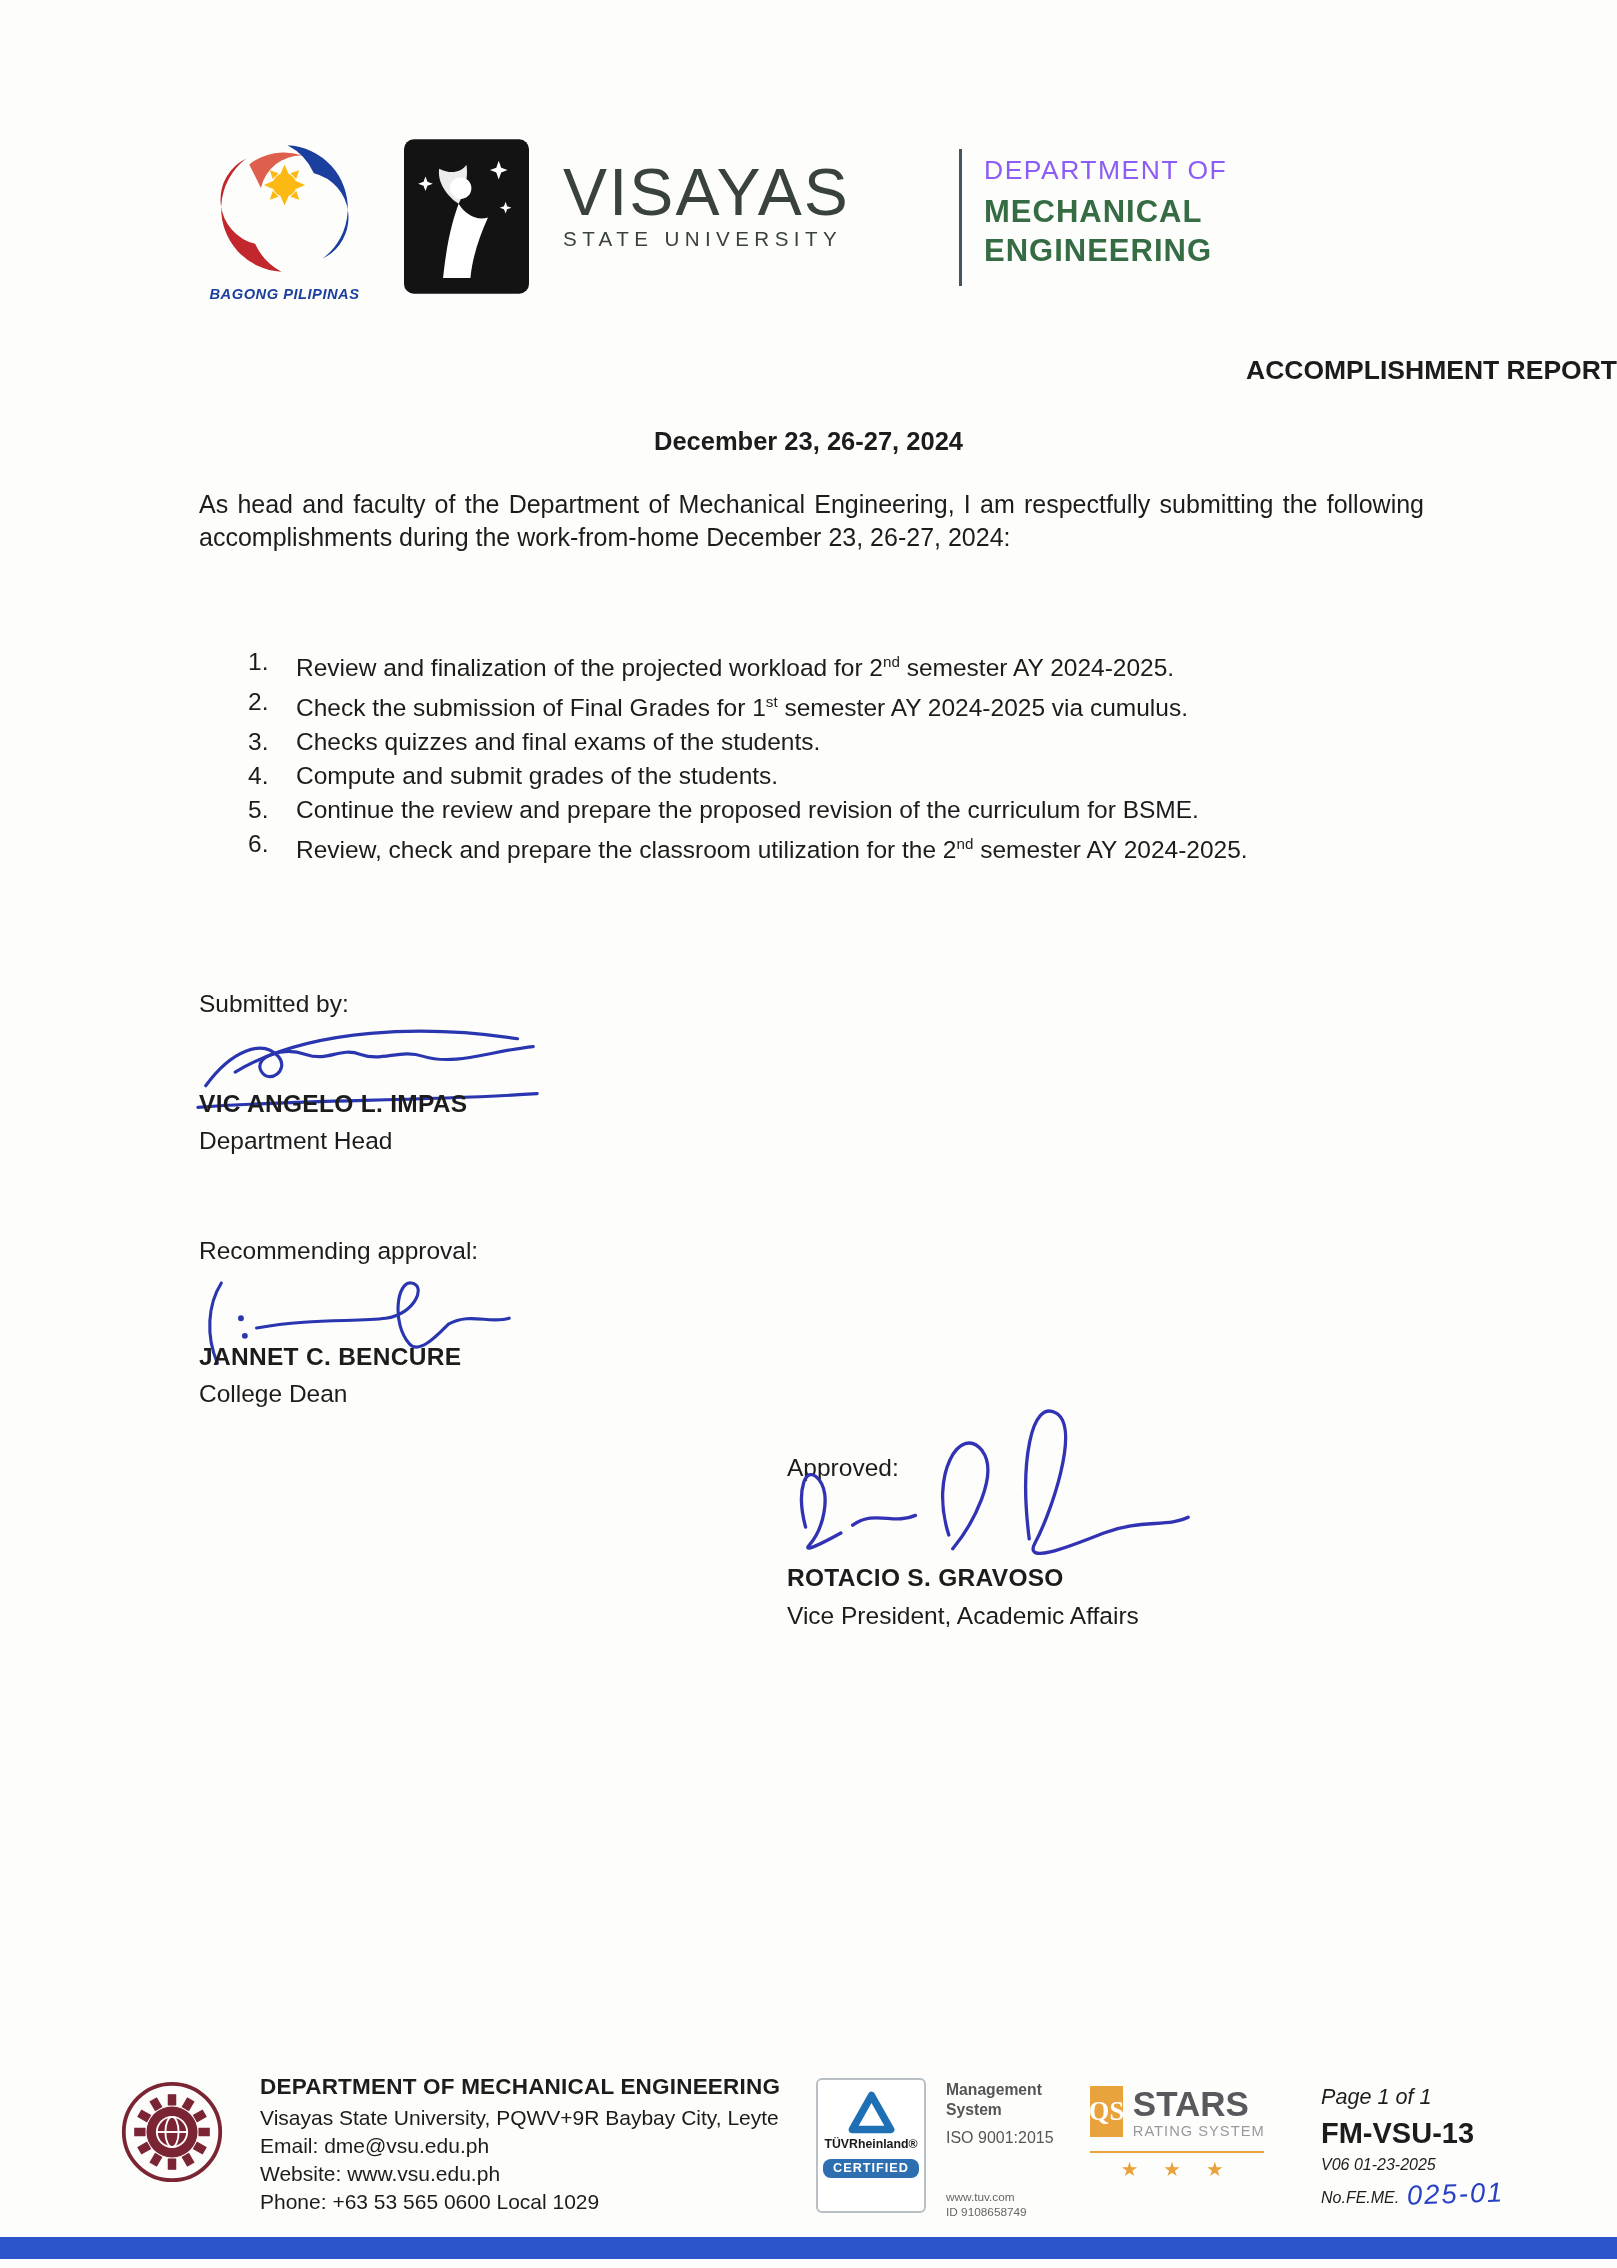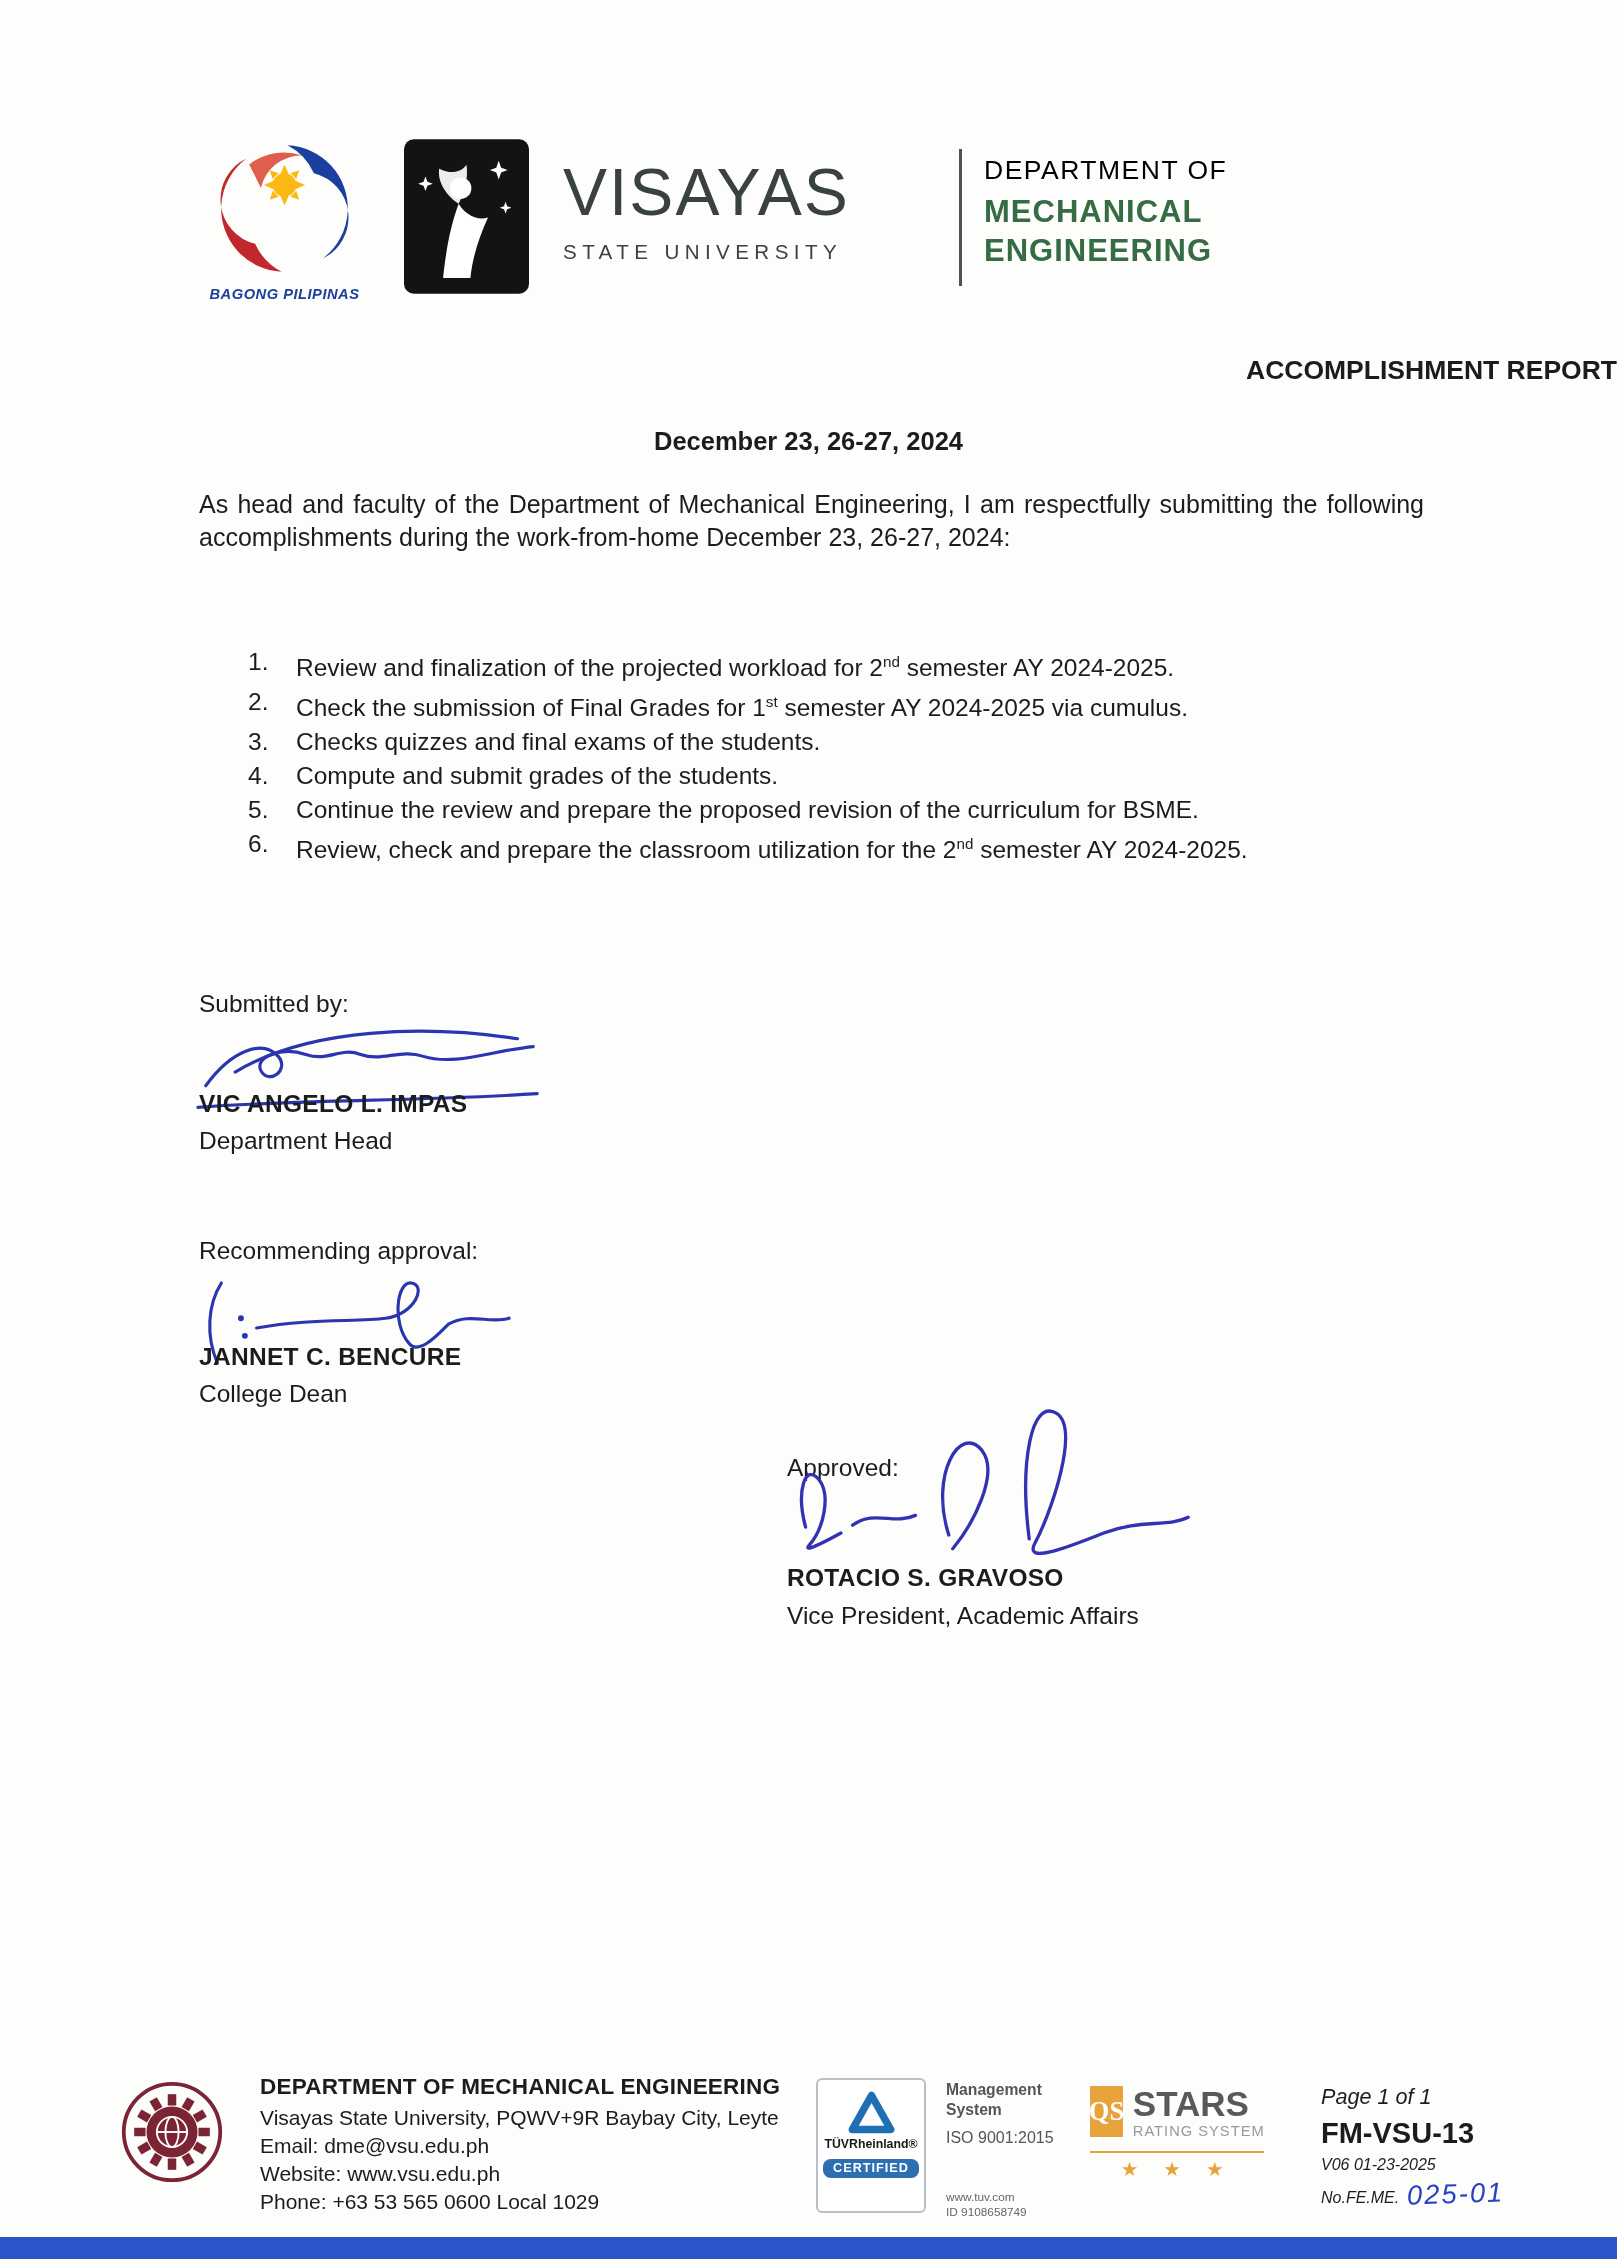"DEPARTMENT OF" .dept-of { color: #000000 -> #8b5cf6 }
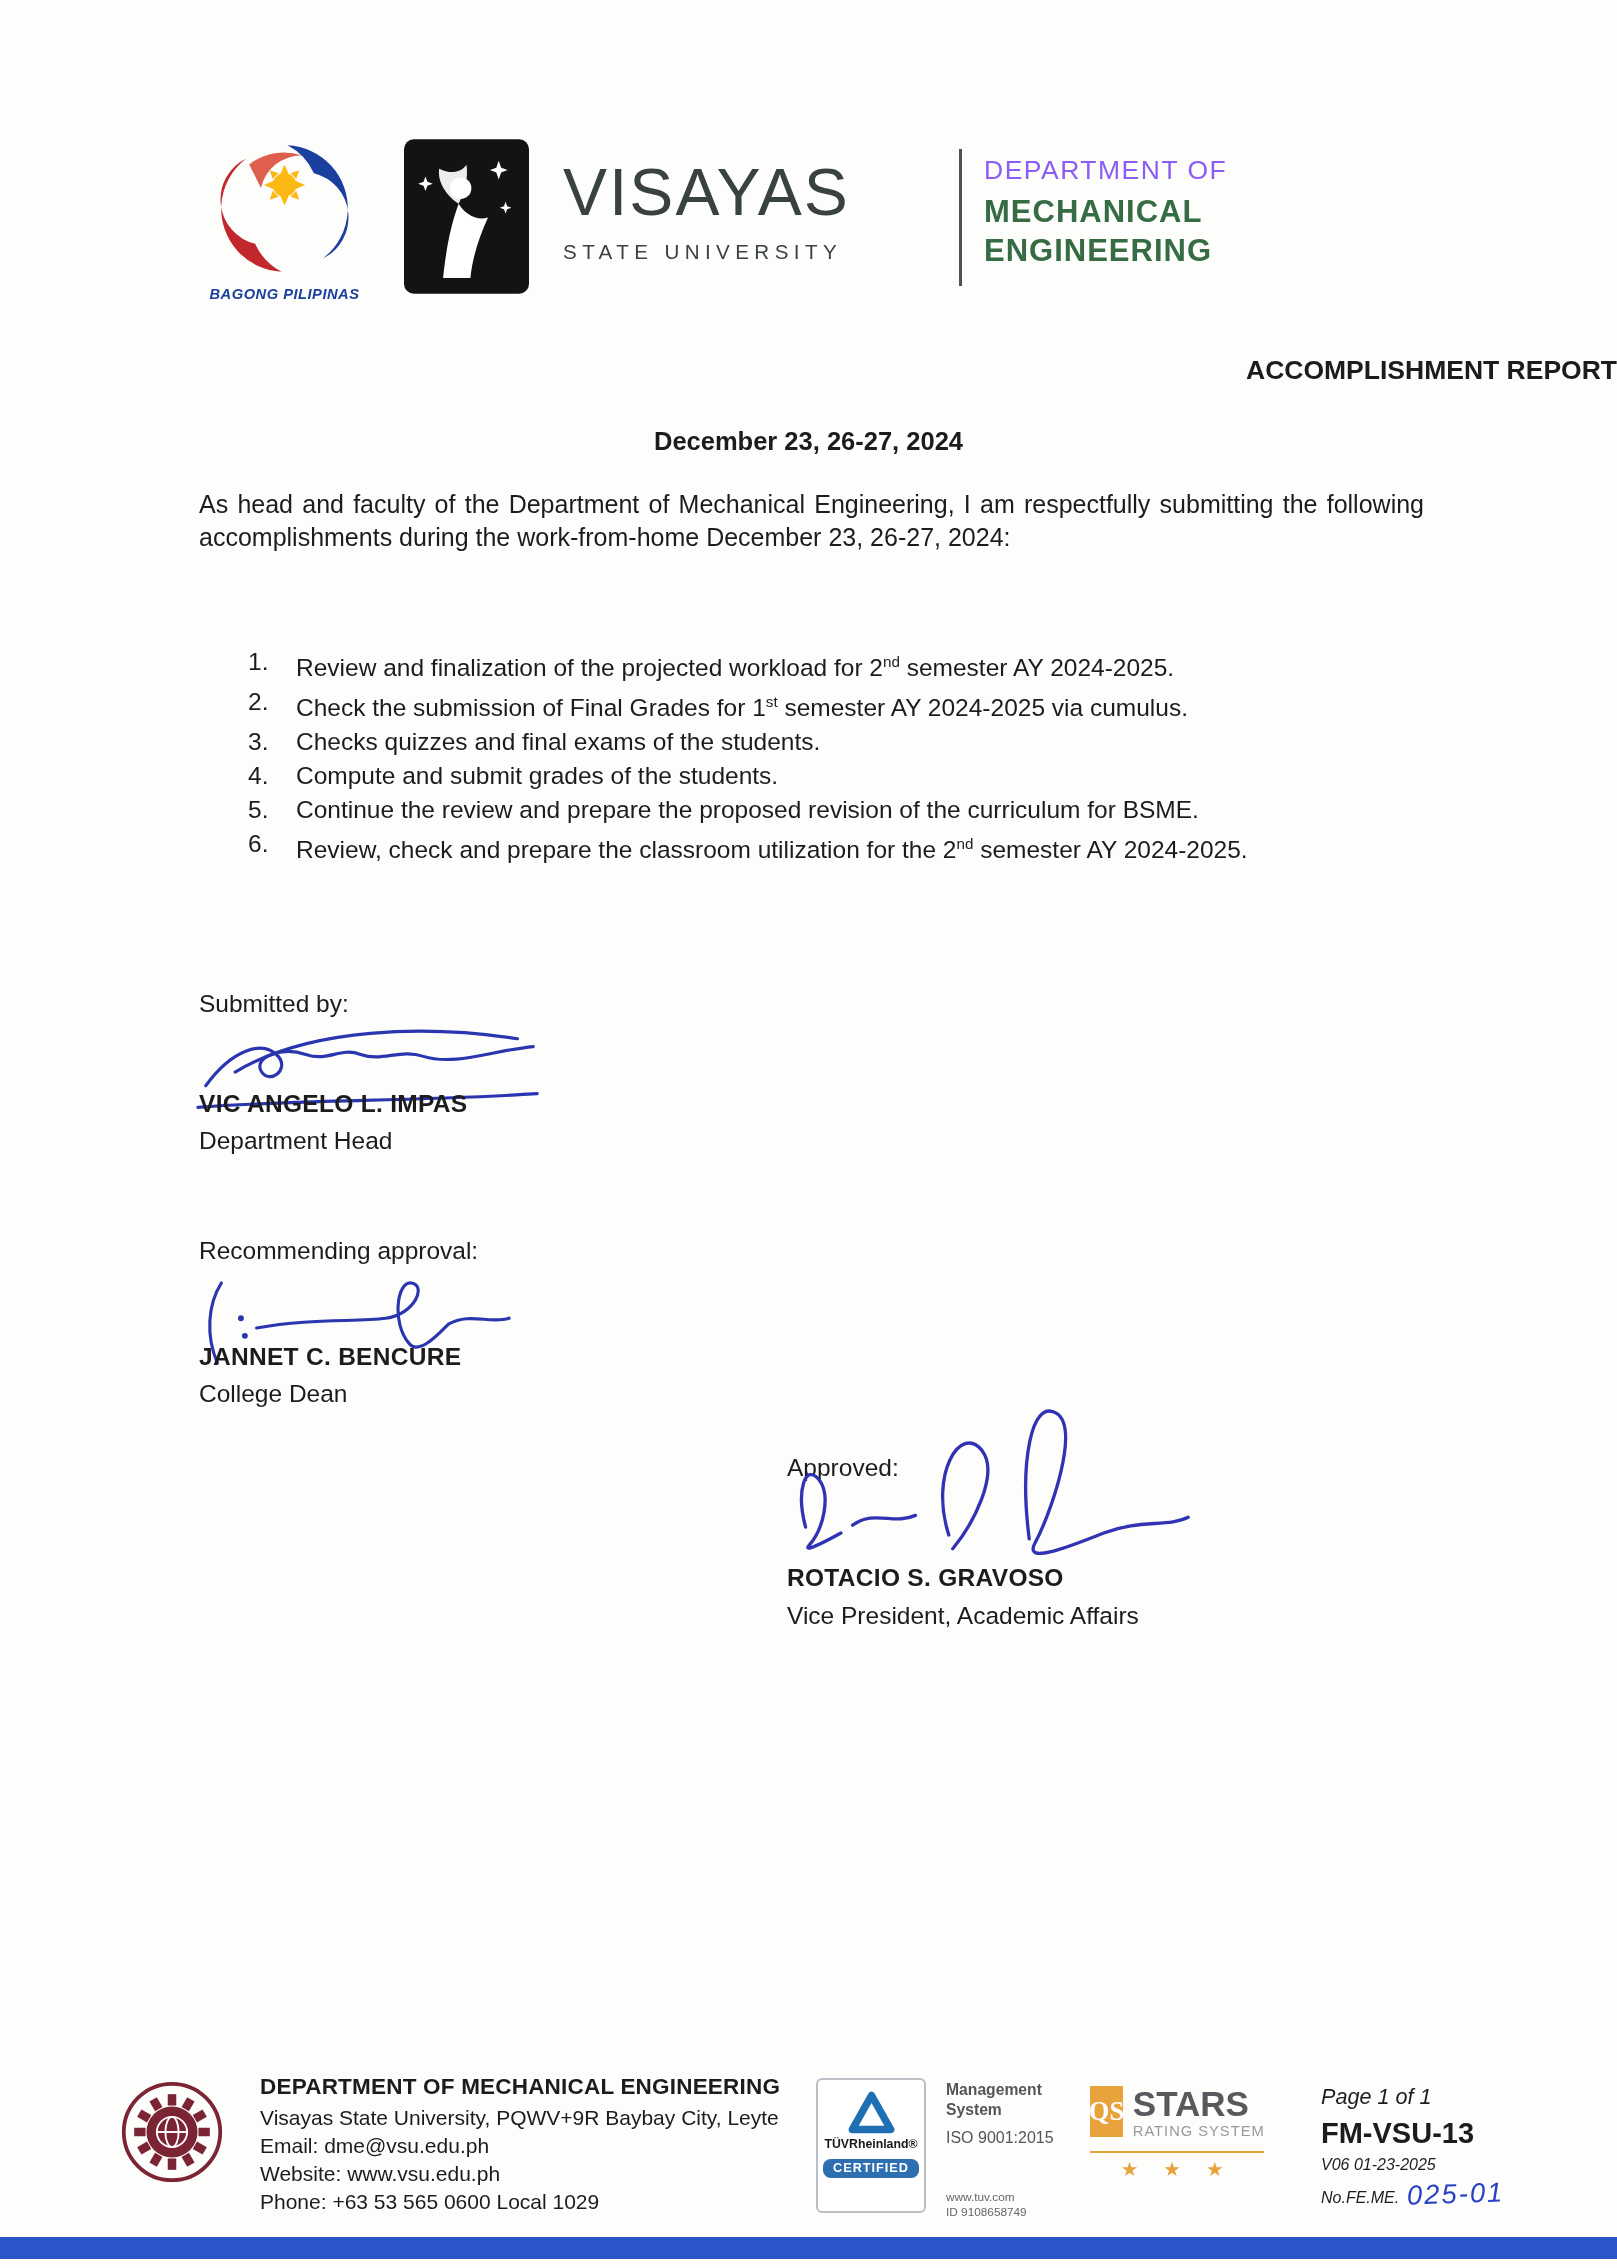"STATE UNIVERSITY" .vsu-wordmark-sub { margin-top: 15px -> 2px }
